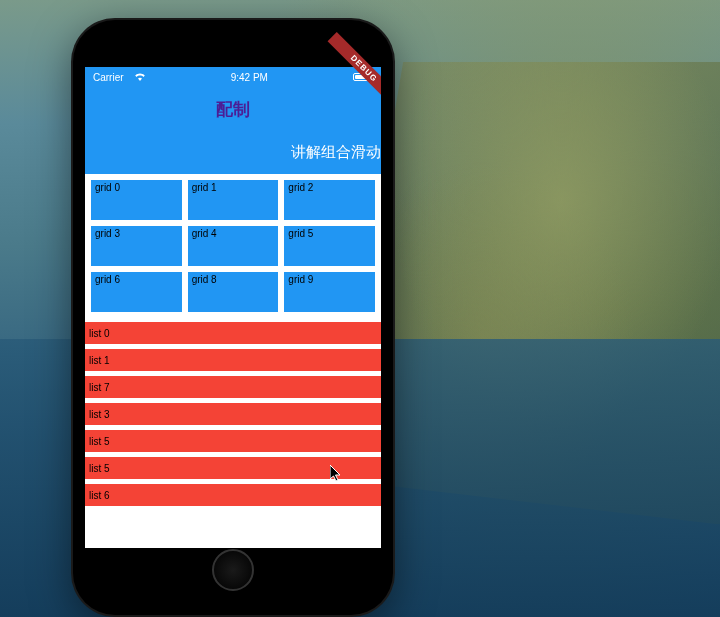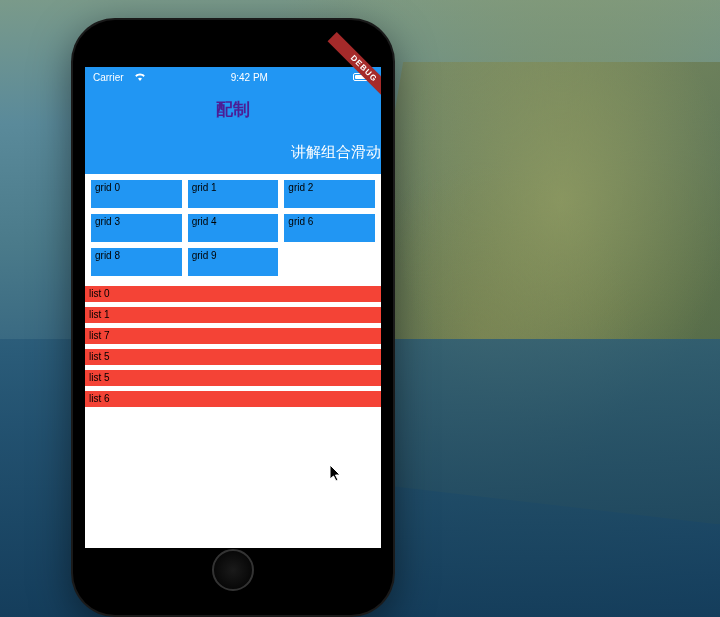"grid 0" .grid-item { height: 28px -> 40px }
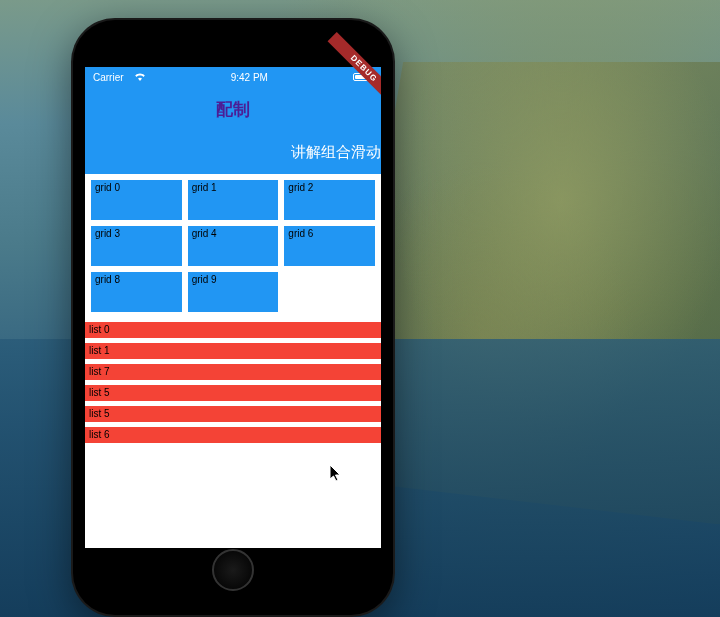"grid 5" div.grid-item { html: none -> <div> <span>grid 5</span> </div> }
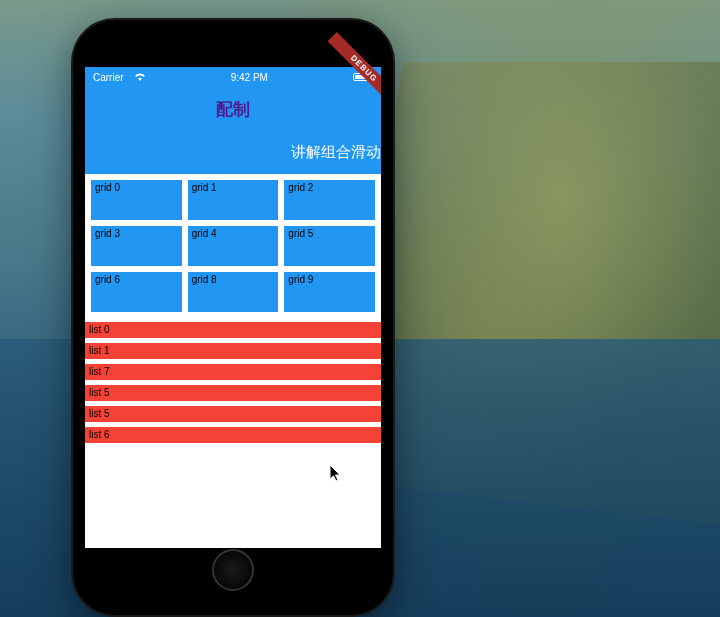"list 0" .list-item { align-items: flex-start -> center; height: 16px -> 22px }
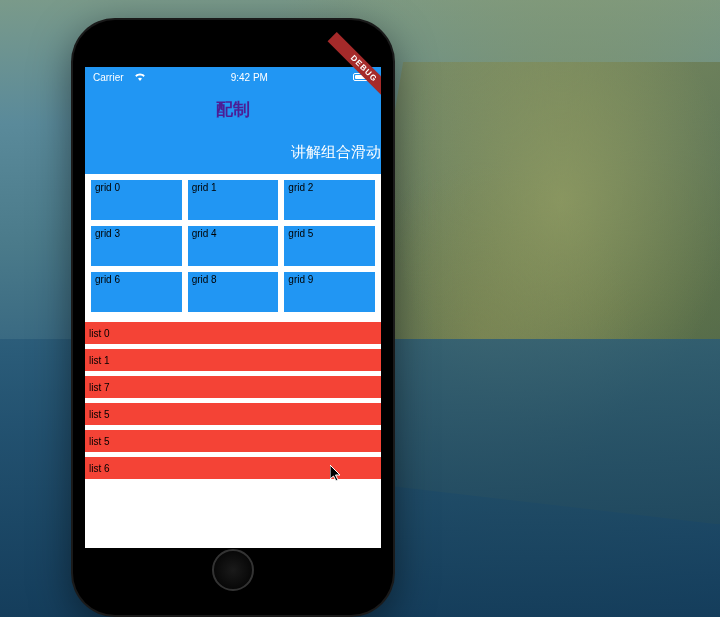"list 3" div.list-item { html: none -> <div> <span>list 3</span> </div> }
